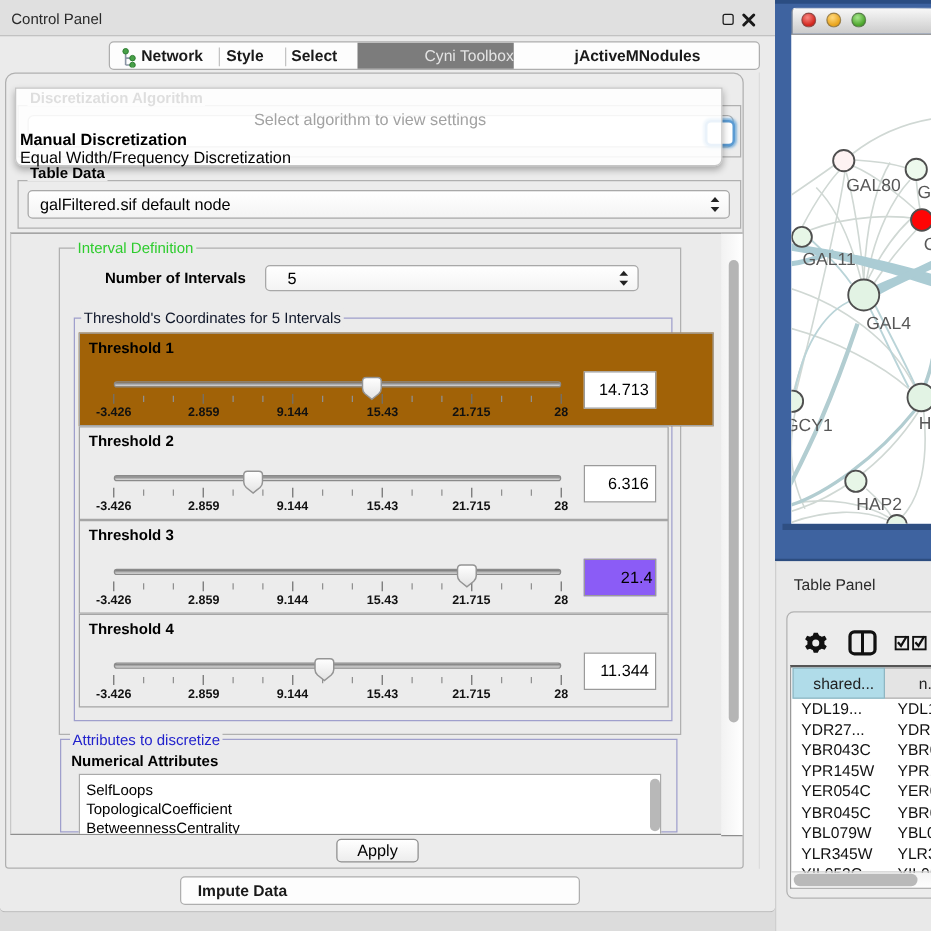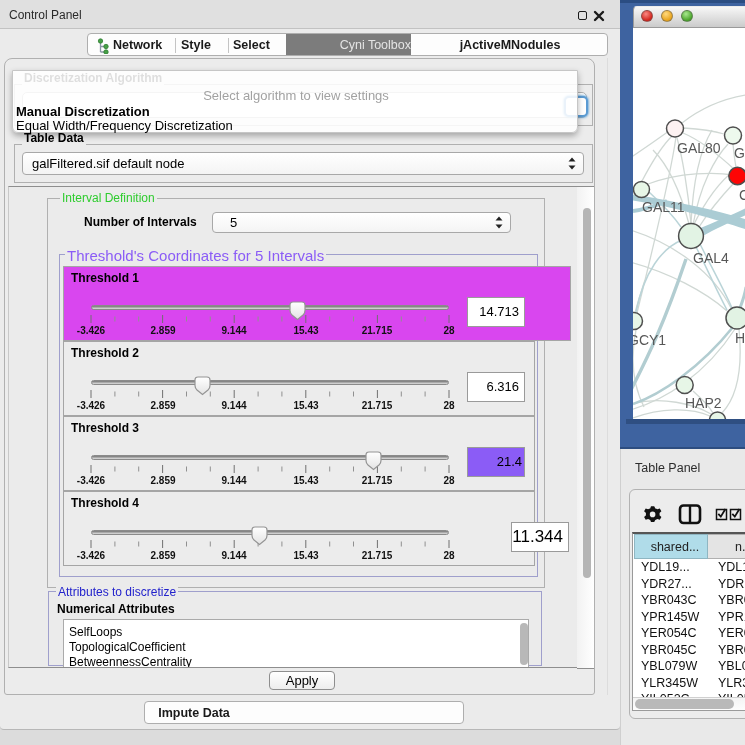"Threshold's Coordinates for 5 Intervals" div.abs { color: #8b5cf6 -> #0f172a; font-size: 15px -> 12px }
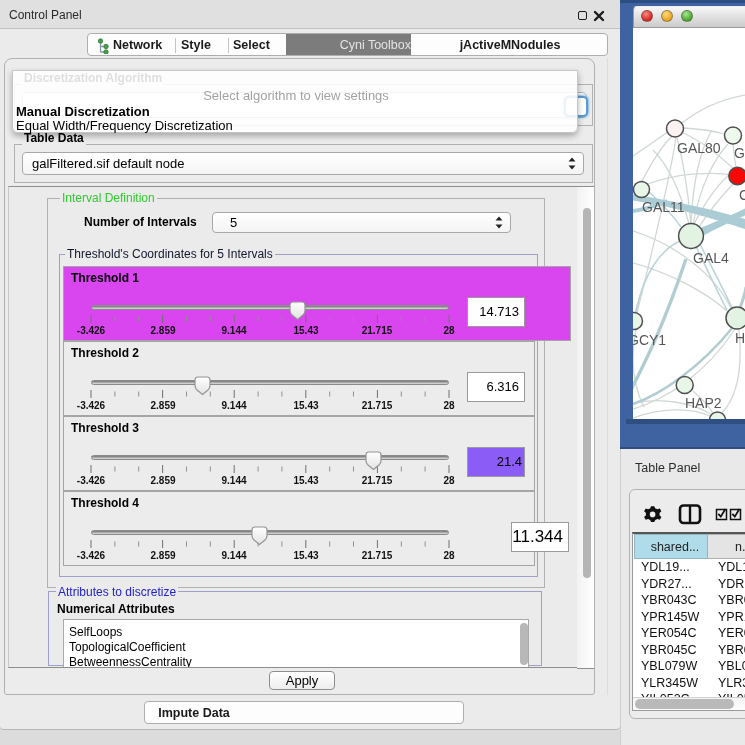"Threshold 1" div.abs { background: #d946ef -> #a16207 }
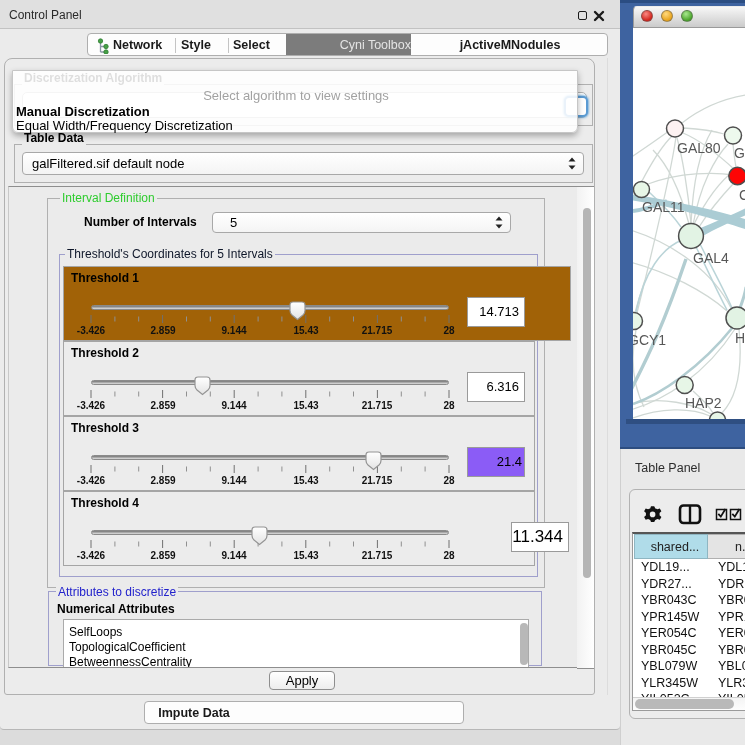"11.344" div.abs { font-size: 17px -> 13px; margin-left: 44px -> none }
